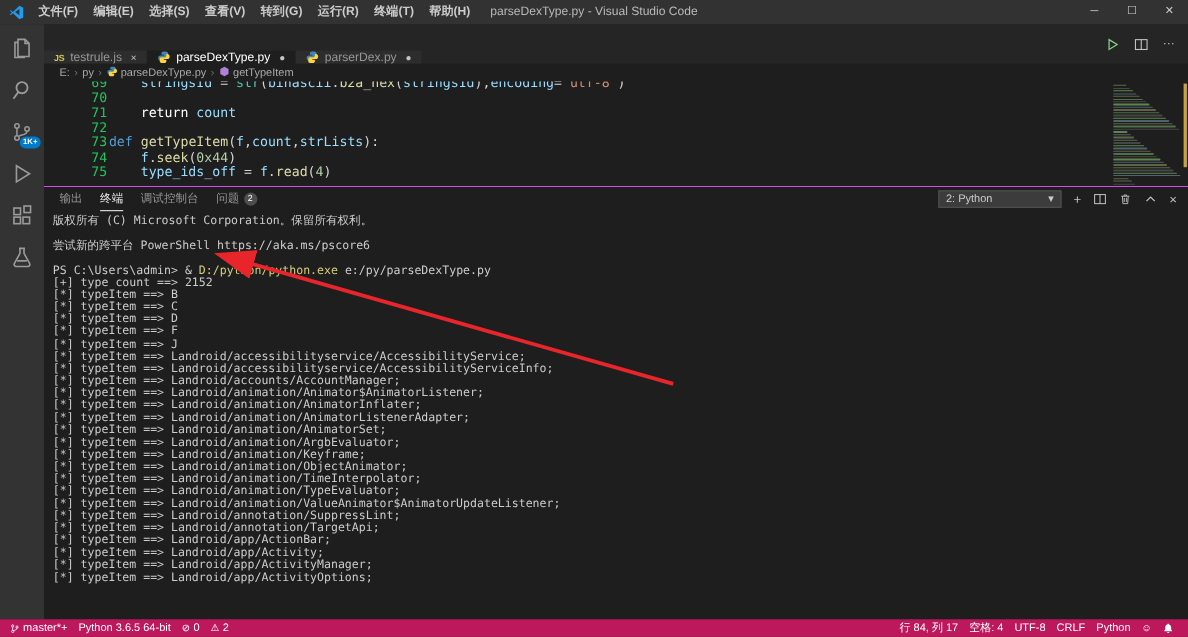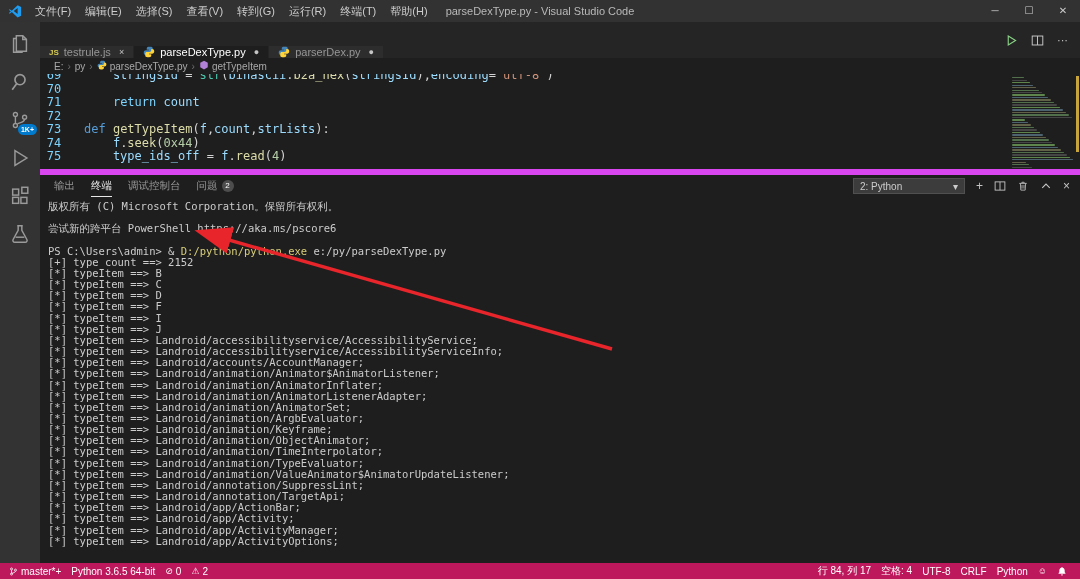"文件(F)" .menu-item { font-weight: none -> bold }
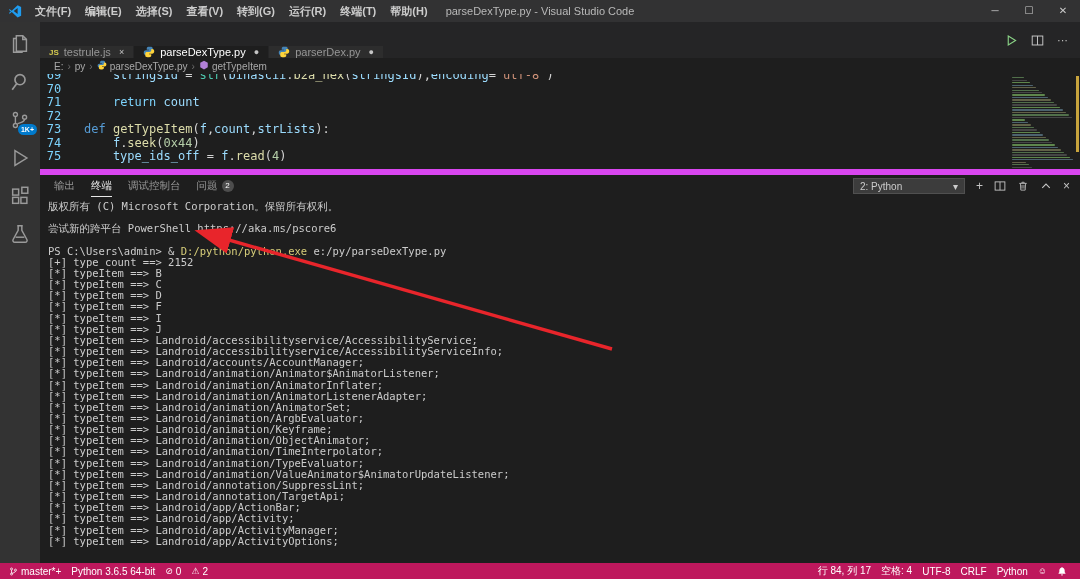"69" .ln { color: #7dd3fc -> #22c55e; padding-left: none -> 43px; text-align: center -> left }
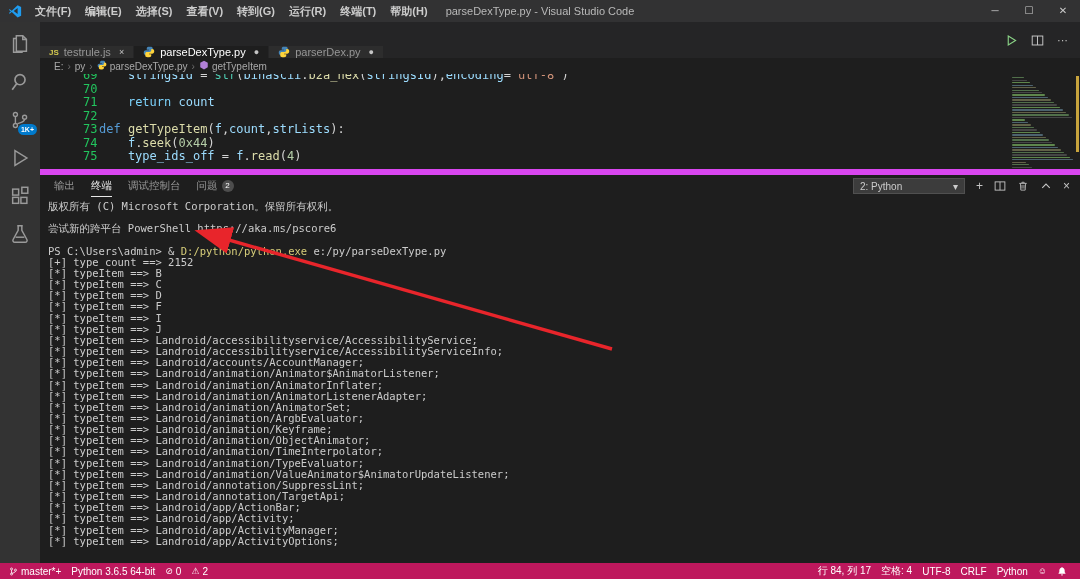"return" .tk-k { color: #7dd3fc -> #ffffff }
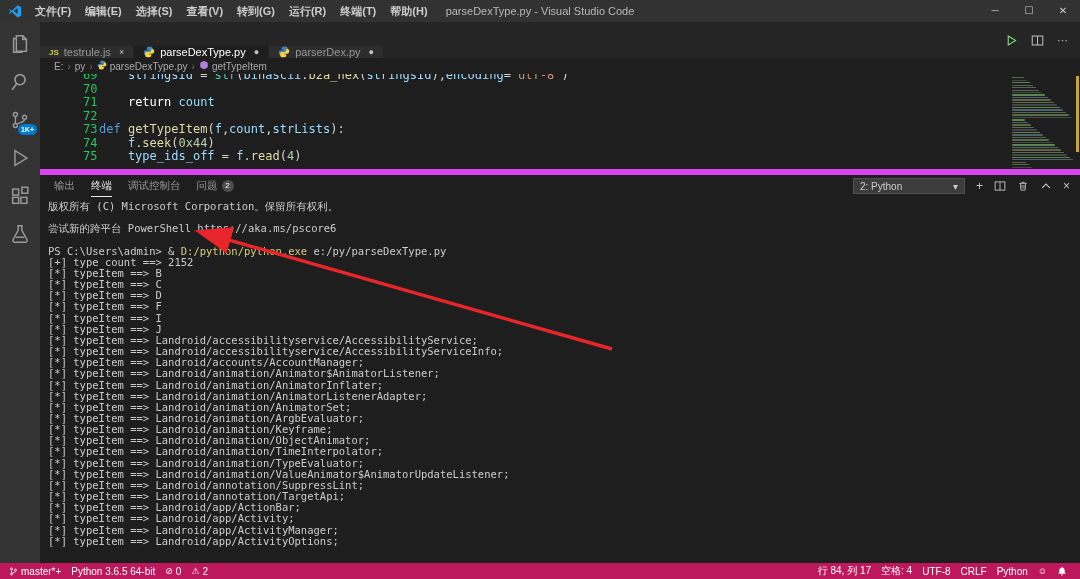"输出" .panel { border-top: 6px solid #d946ef -> 1px solid #d946ef }
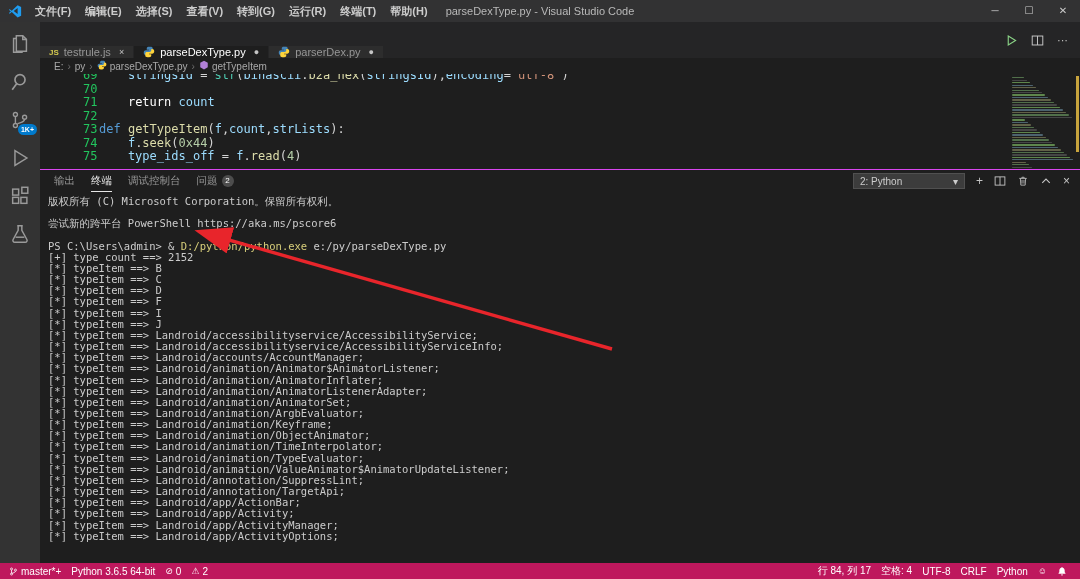"[*] typeItem ==> I" div.t-line { html: <div><span>[*] typeItem ==&gt; I</span></div> -> none }
